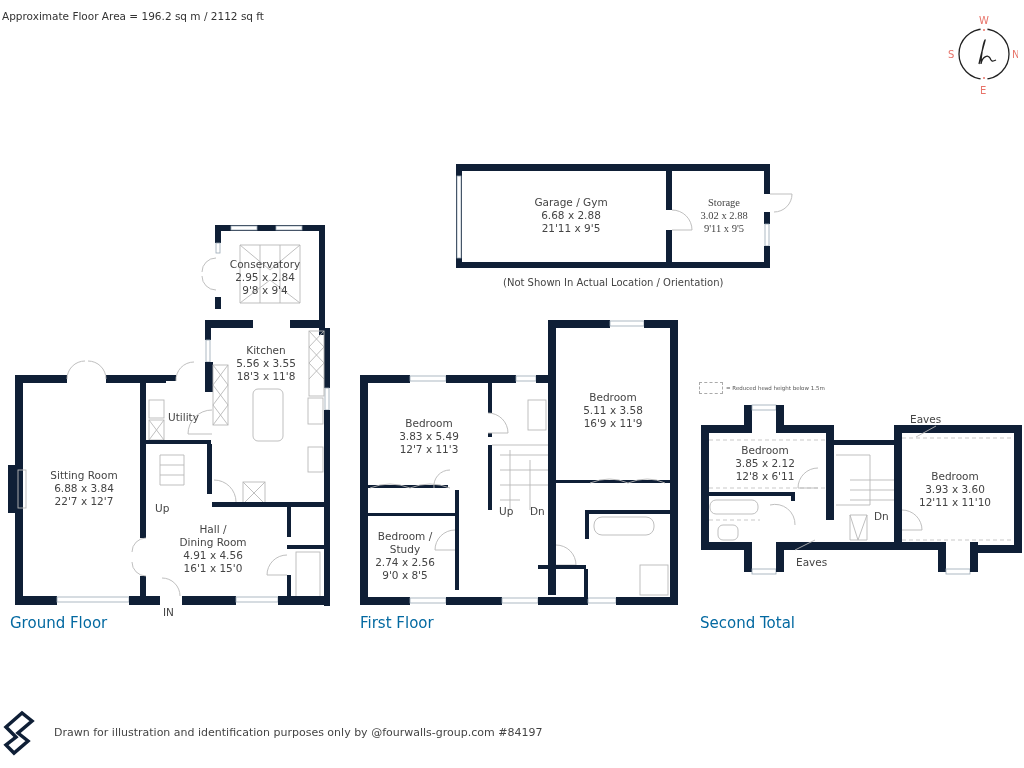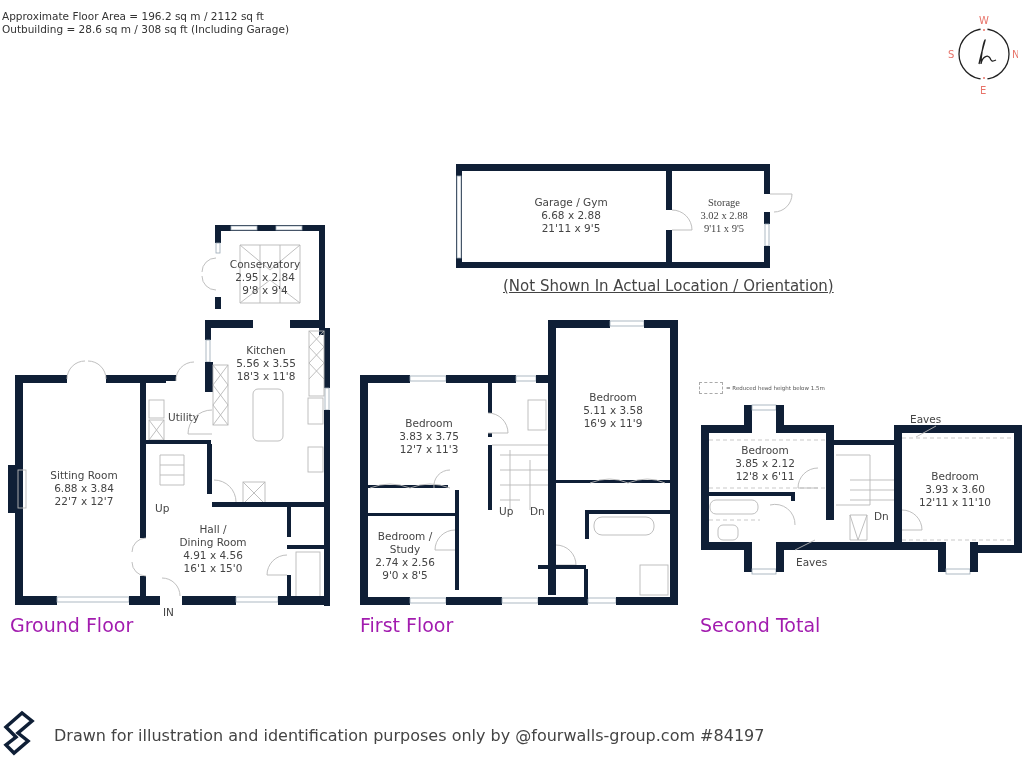"Outbuilding = 28.6 sq m" div { html: <div>Outbuilding = 28.6 sq m / 308 sq ft (Including Garage)</div> -> none }
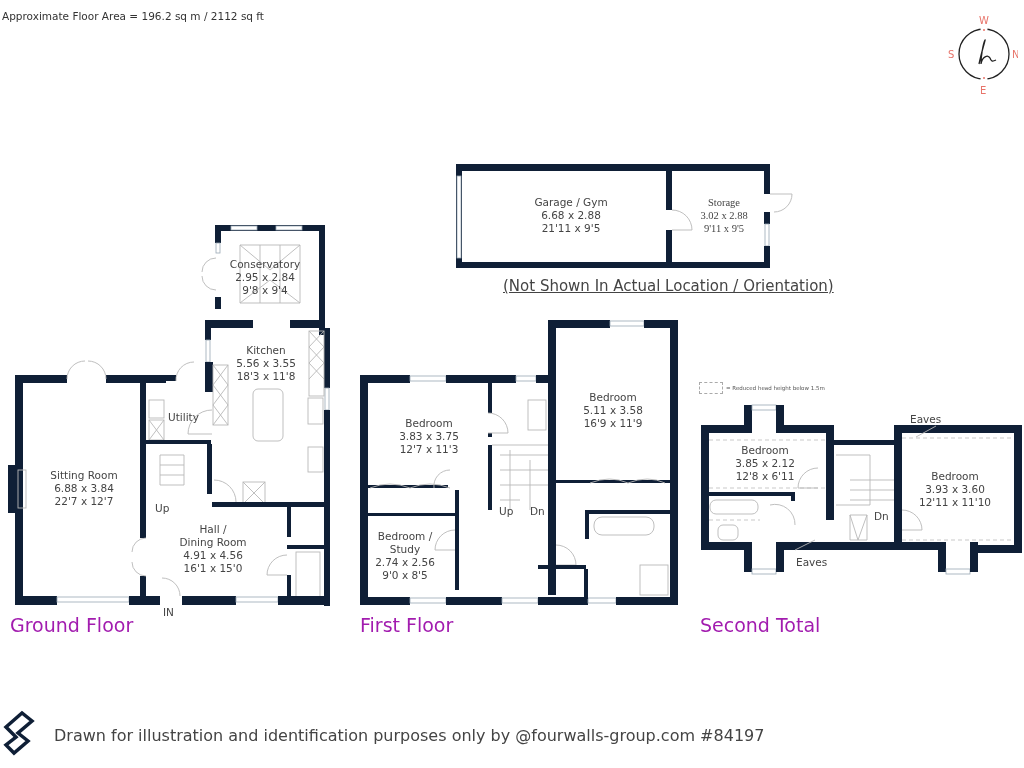"(Not Shown In Actual Location" .note { font-size: 15px -> 10px; text-decoration: underline -> none }
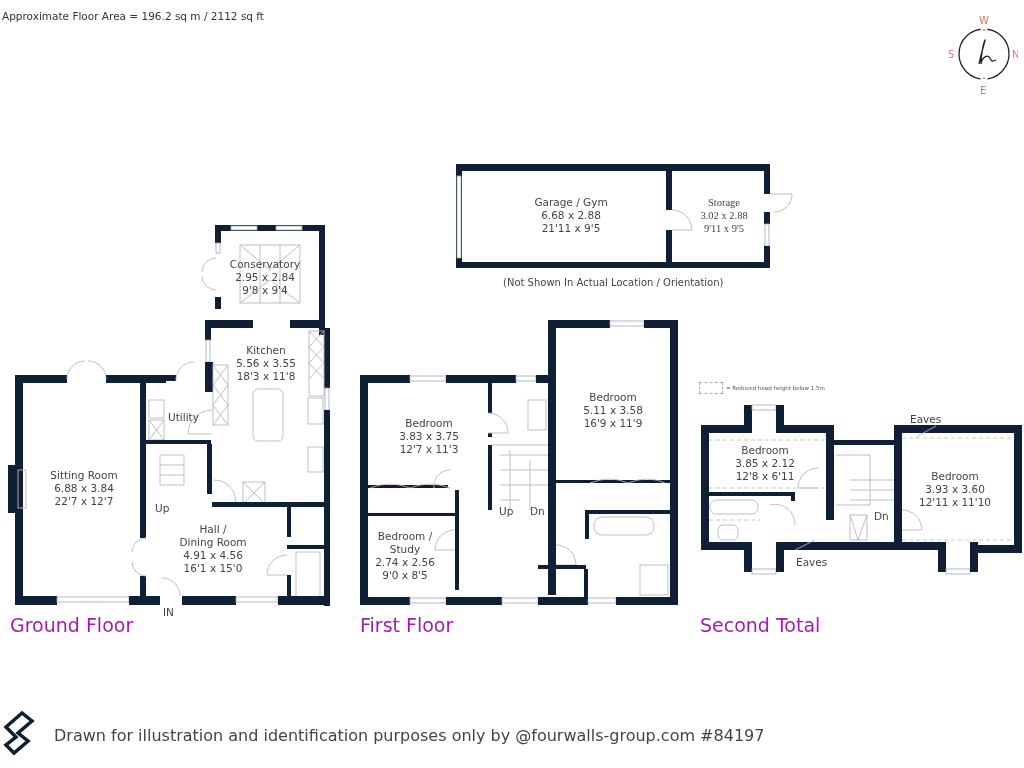"3.83 x 3.75" div { text: 3.75 -> 5.49 }
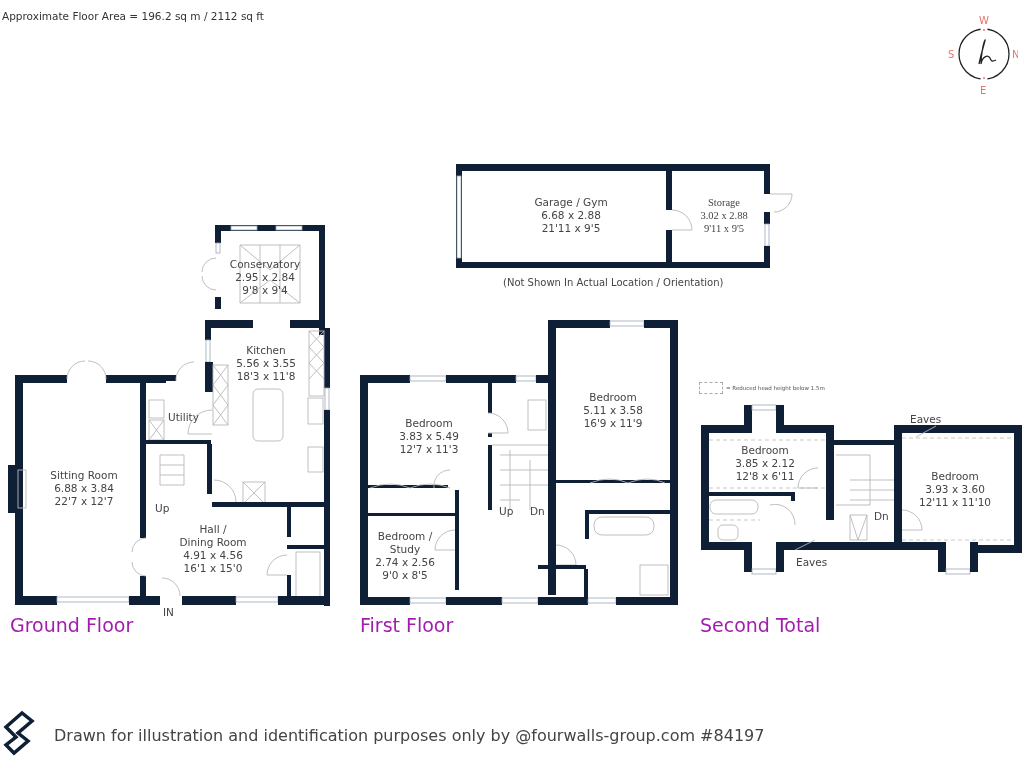"Ground Floor" .floor-label { color: #a21caf -> #0369a1; font-size: 19px -> 15px }
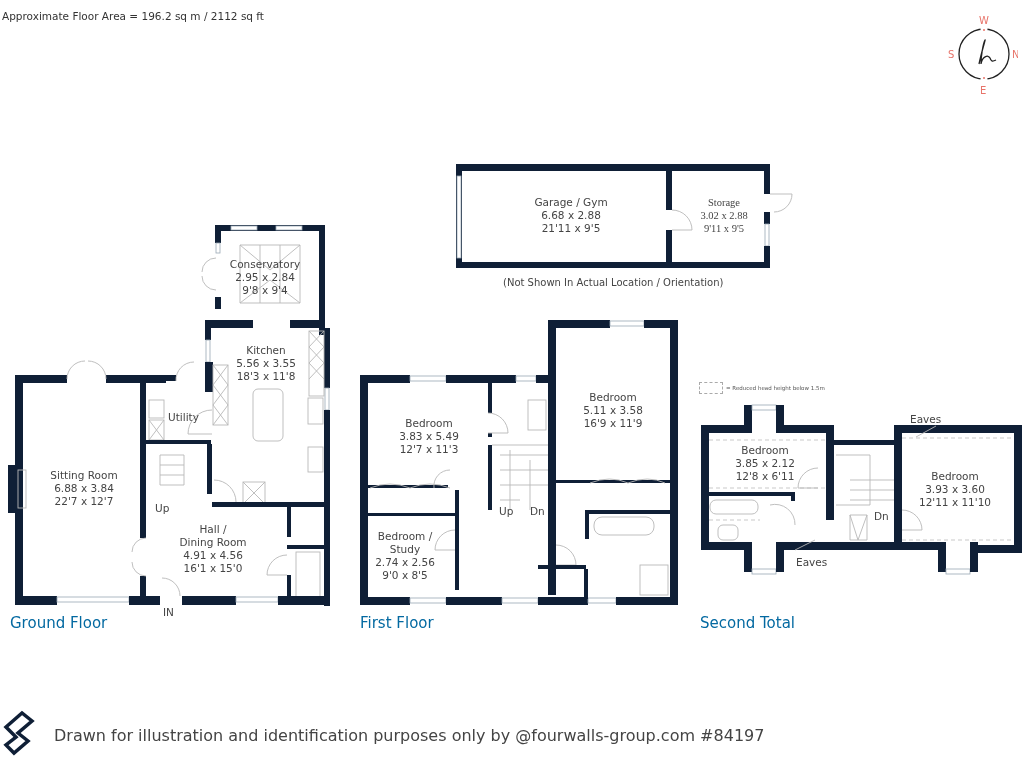"Drawn for illustration and" .footer { font-size: 16px -> 11px }
